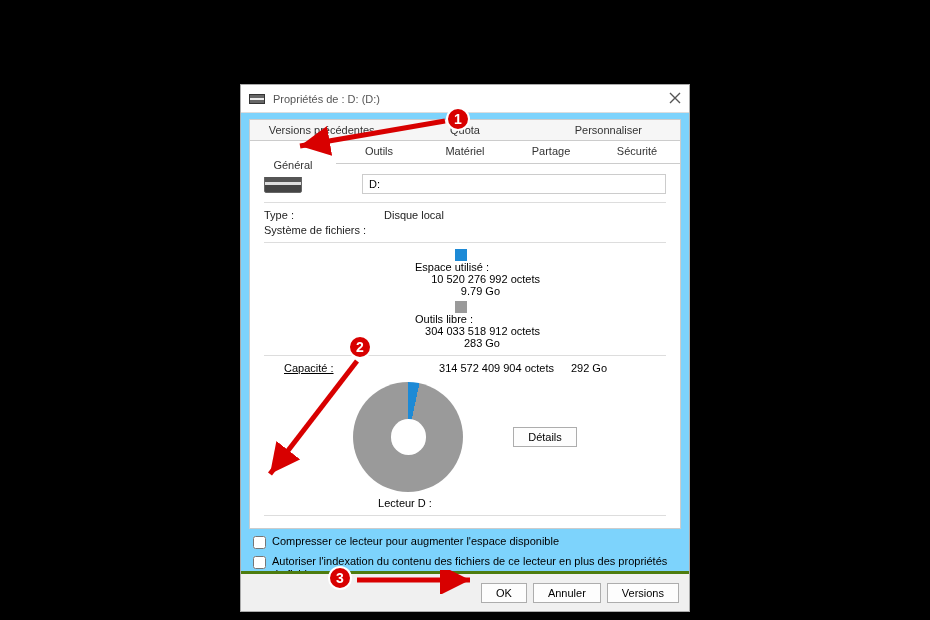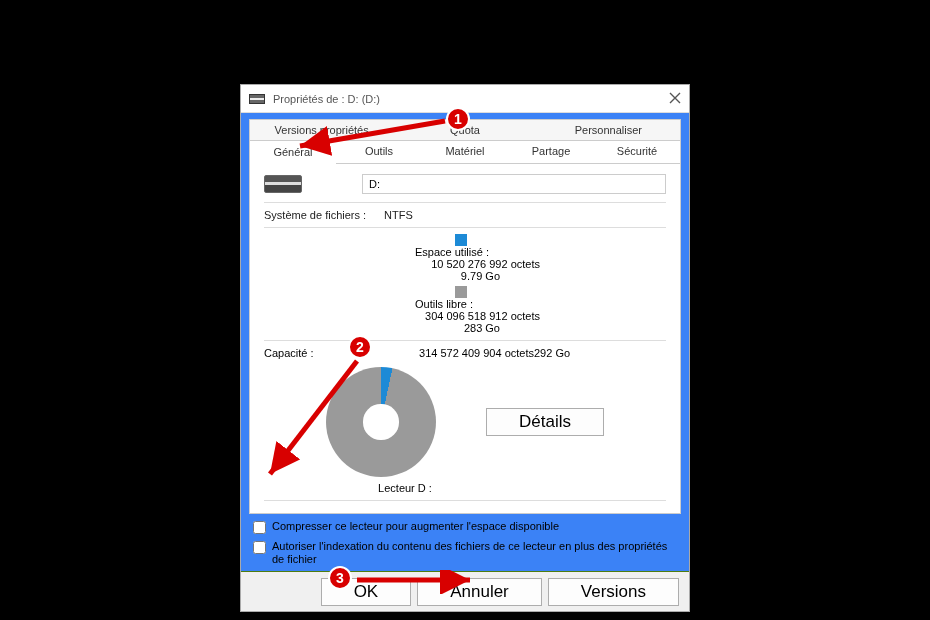"Propriétés de : D: (D:)" .dialog { background: #3b82f6 -> #7dd3fc }
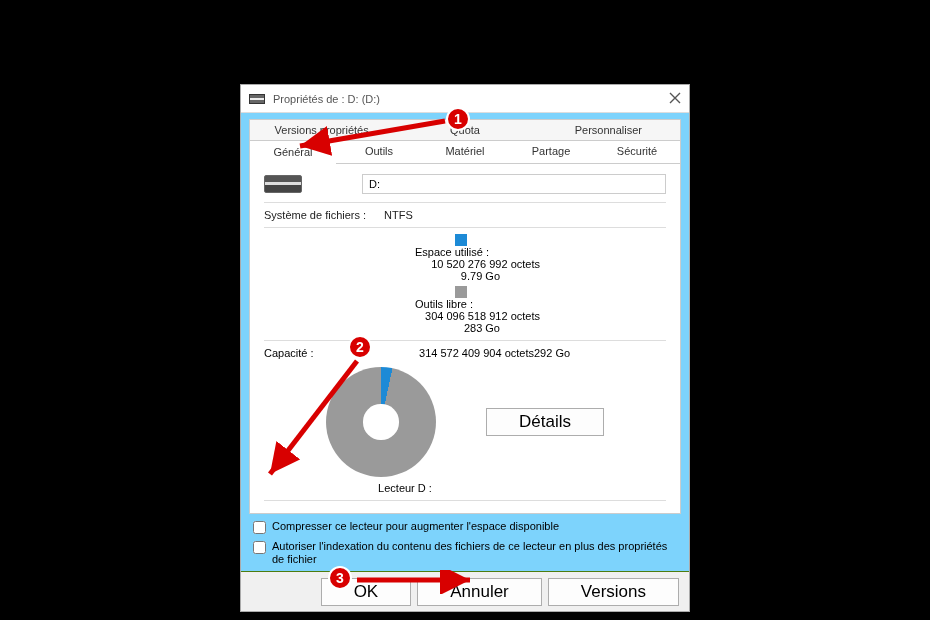"Versions propriétés" div.tab { text: propriétés -> précédentes }
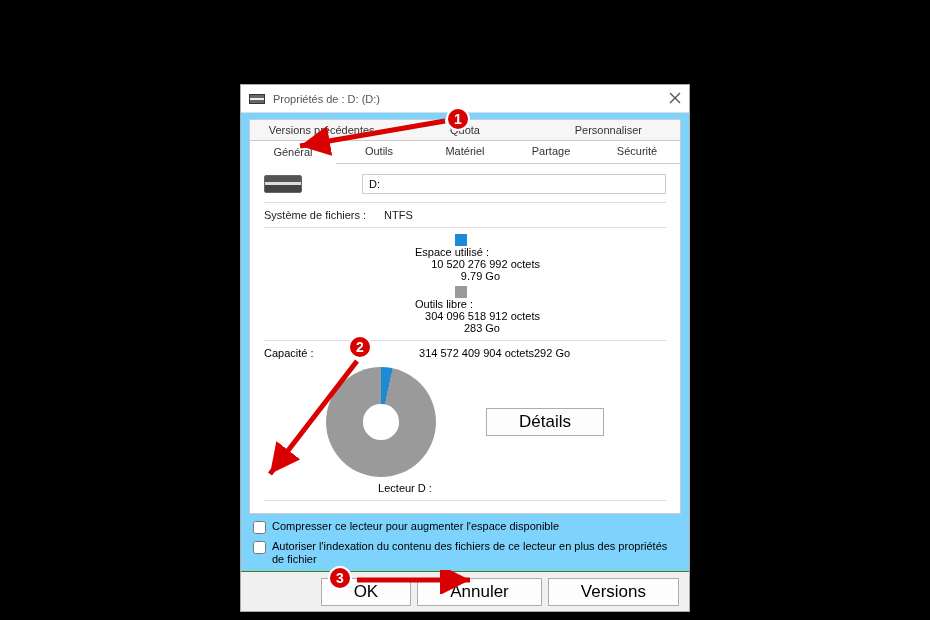"Général" .tab.active { top: 1px -> 14px }
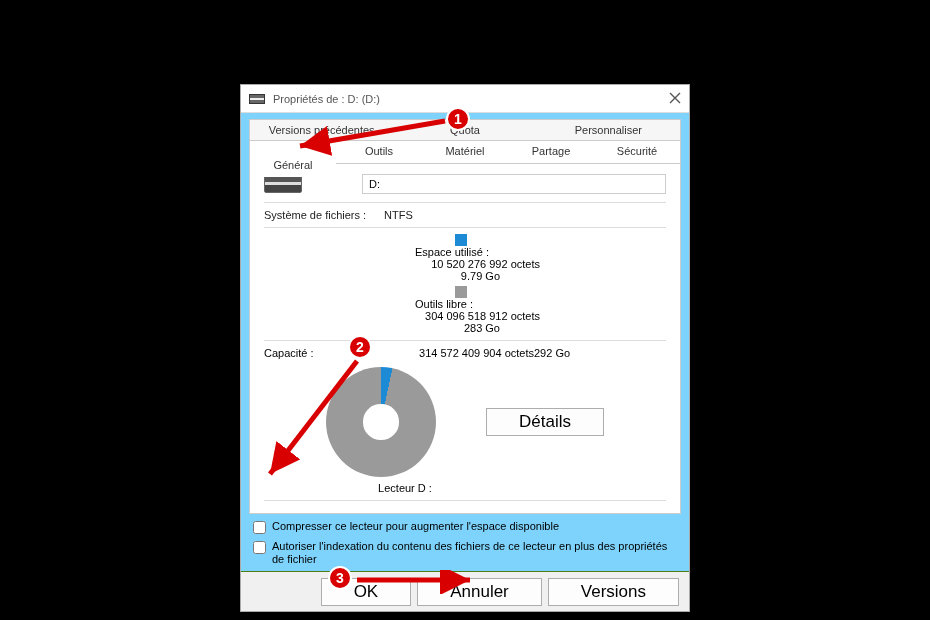"Type :" div.kv { html: none -> <div> <div>Type :</div> <div>Disque local</div> </div> }
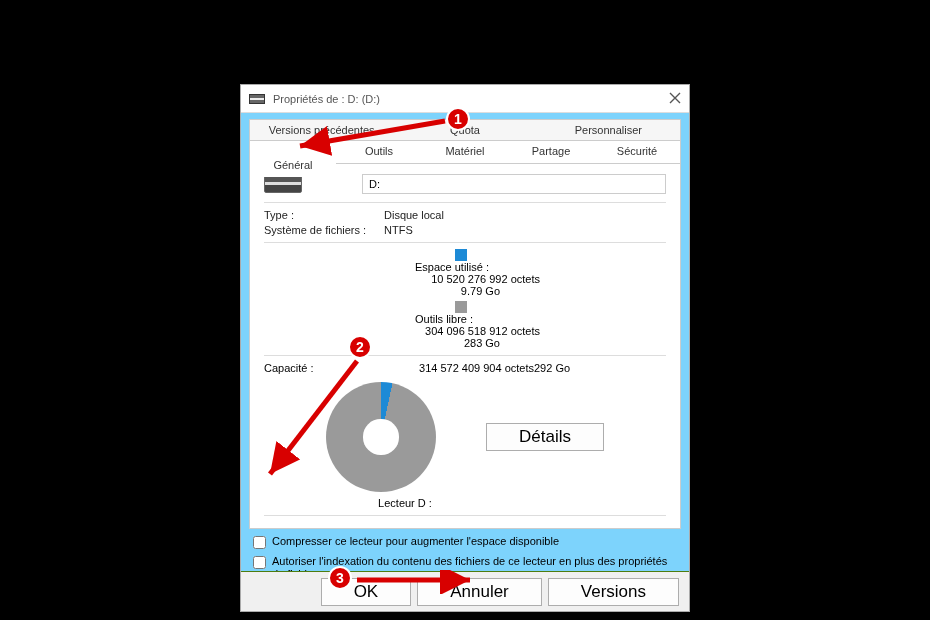"NTFS" div.v { html: <div>NTFS</div> -> none }
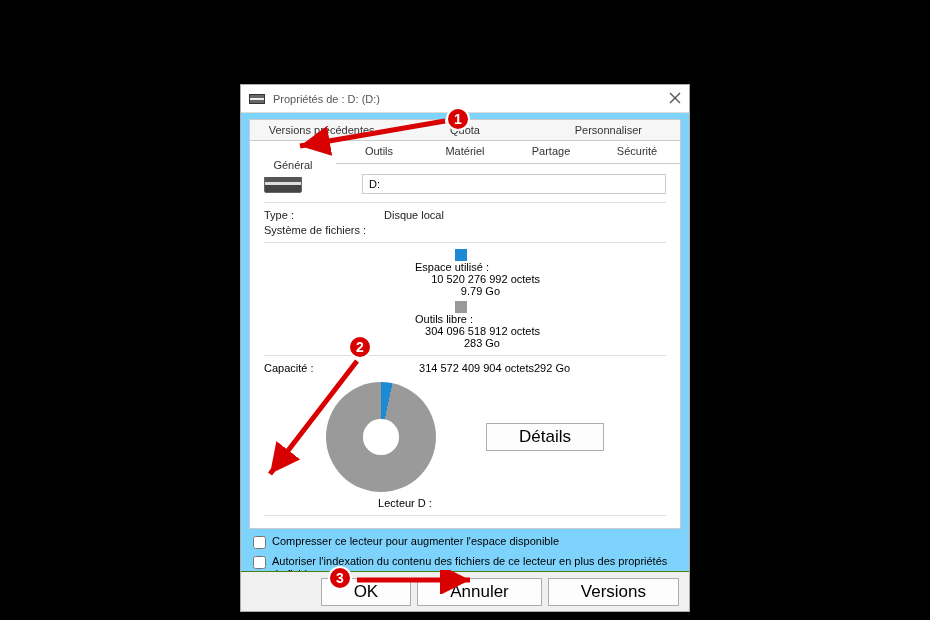"304 096 518 912 octets" div.bytes { text: 304 096 518 912 -> 304 033 518 912 }
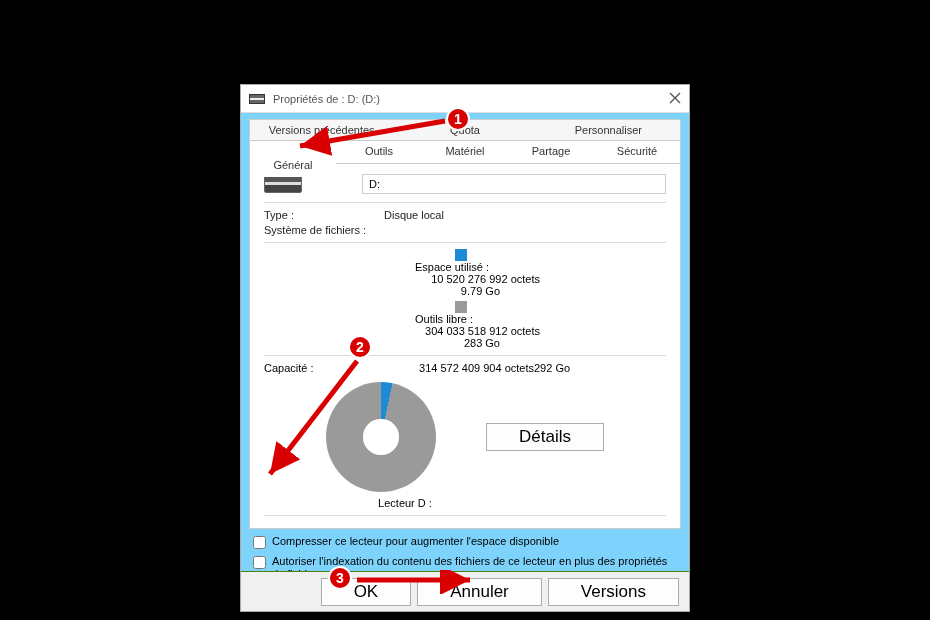"Capacité :" div.label { margin-left: none -> 20px; text-decoration: none -> underline }
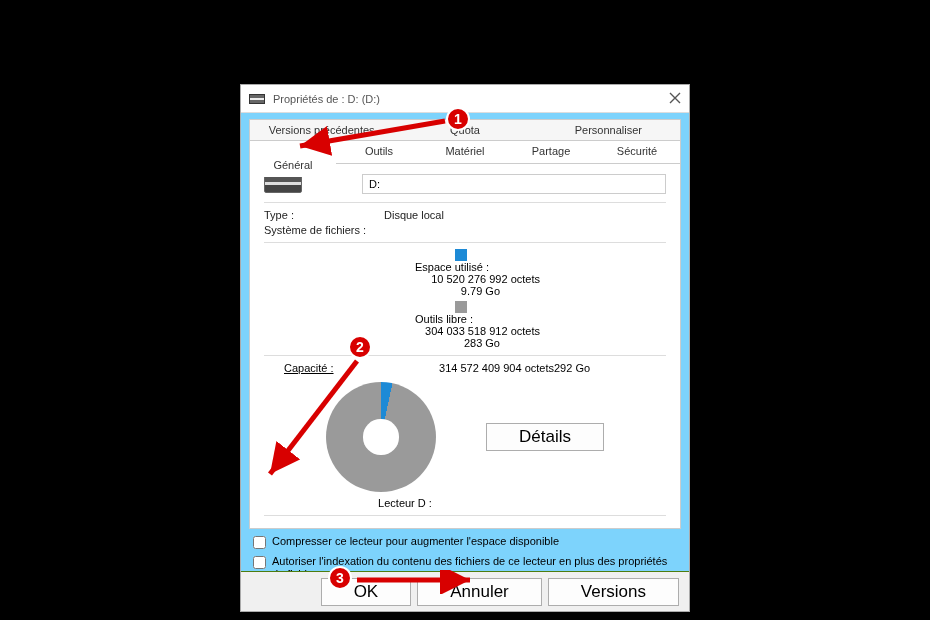"292 Go" .cap .gb { text-align: left -> center }
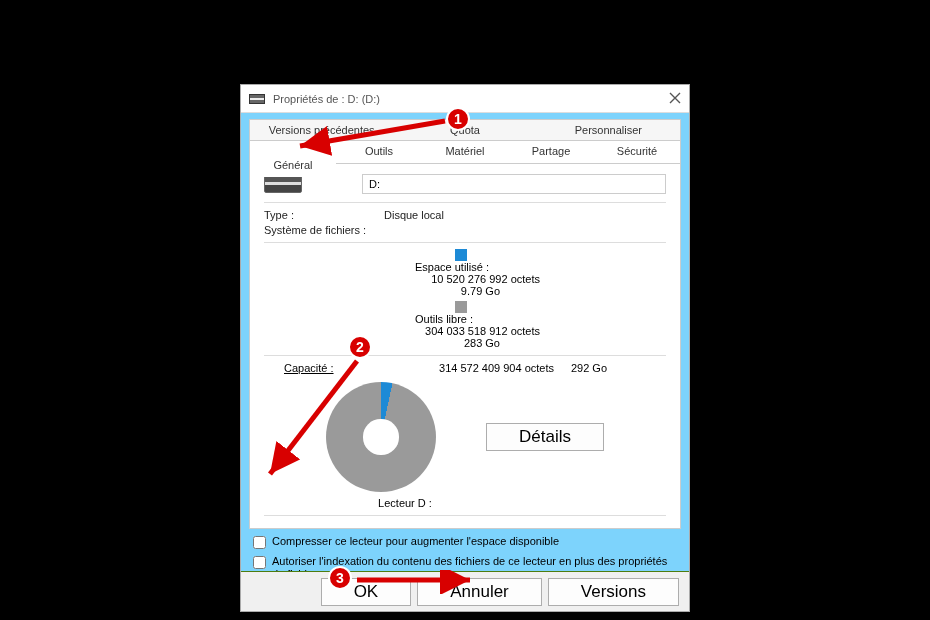"Détails" .details-btn, .bottom-btn { font-size: 17px -> 11px; padding: 3px 32px -> 3px 14px }
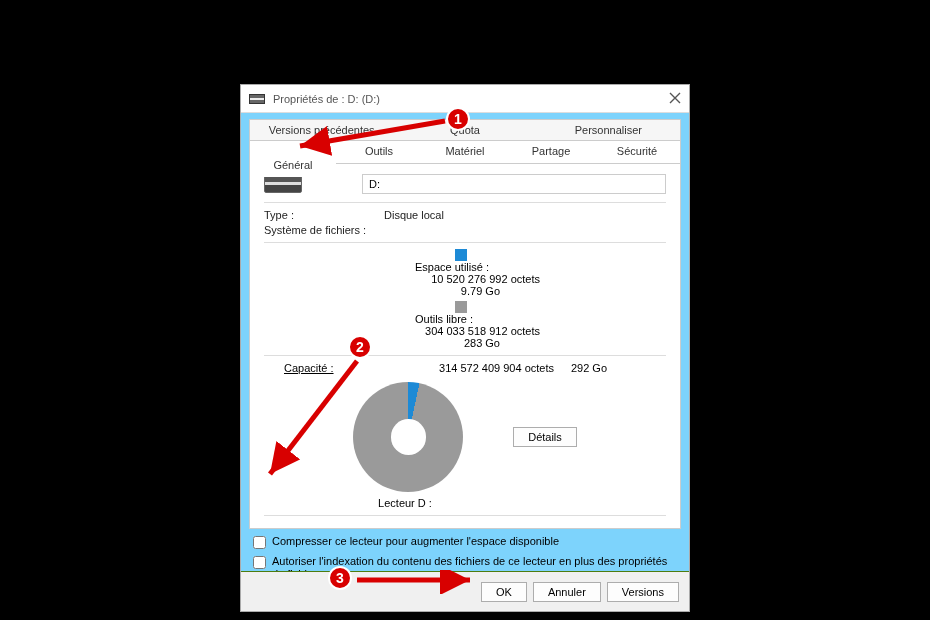"OK" .bottom-bar { border-top: 1px solid #4d7c0f -> 3px solid #4d7c0f }
